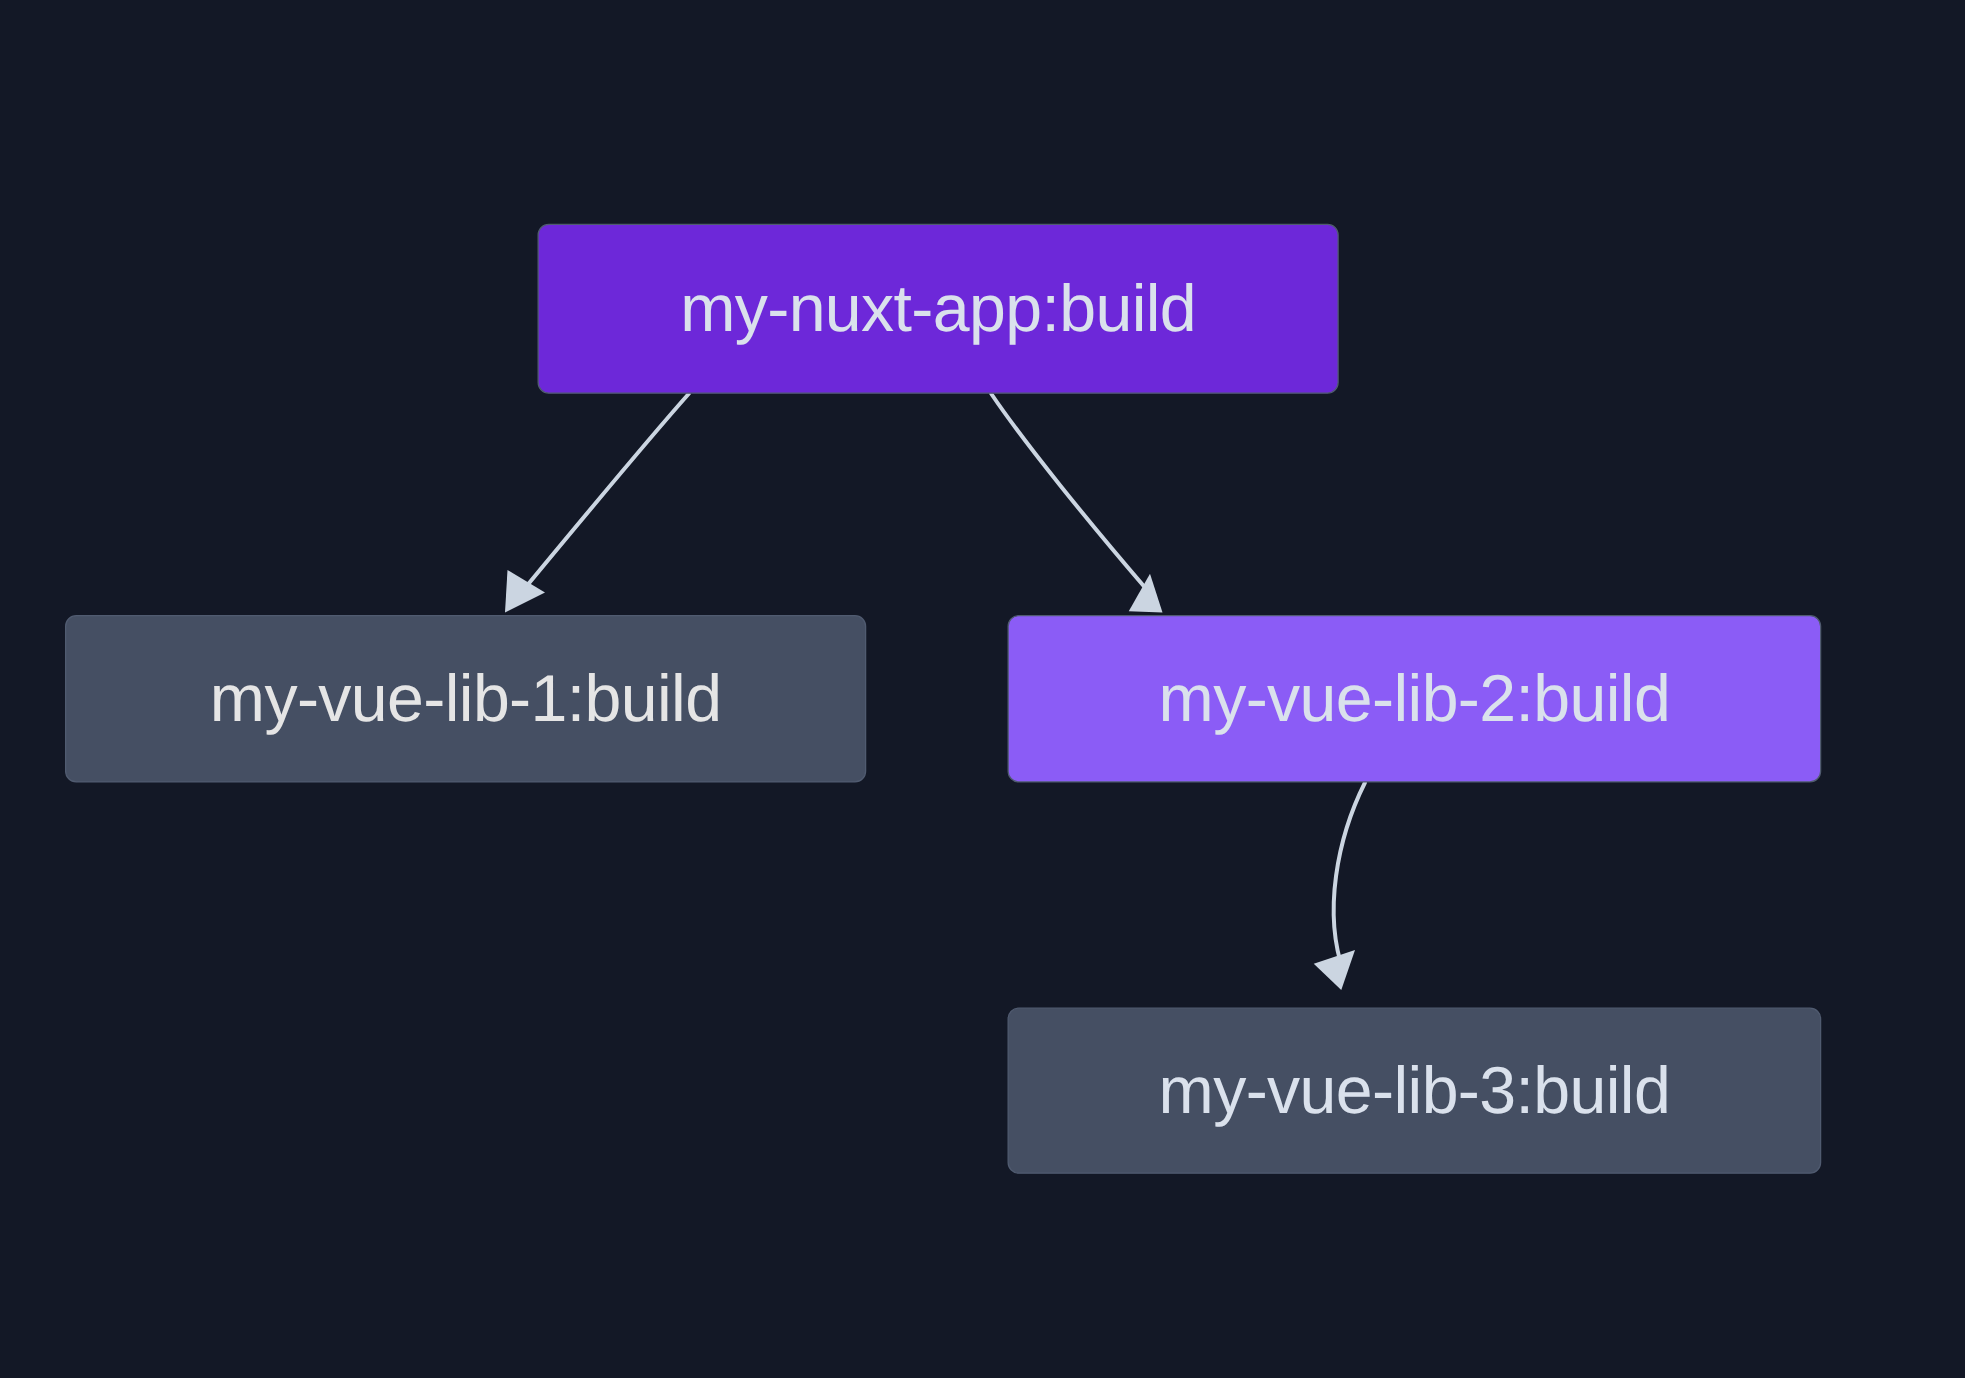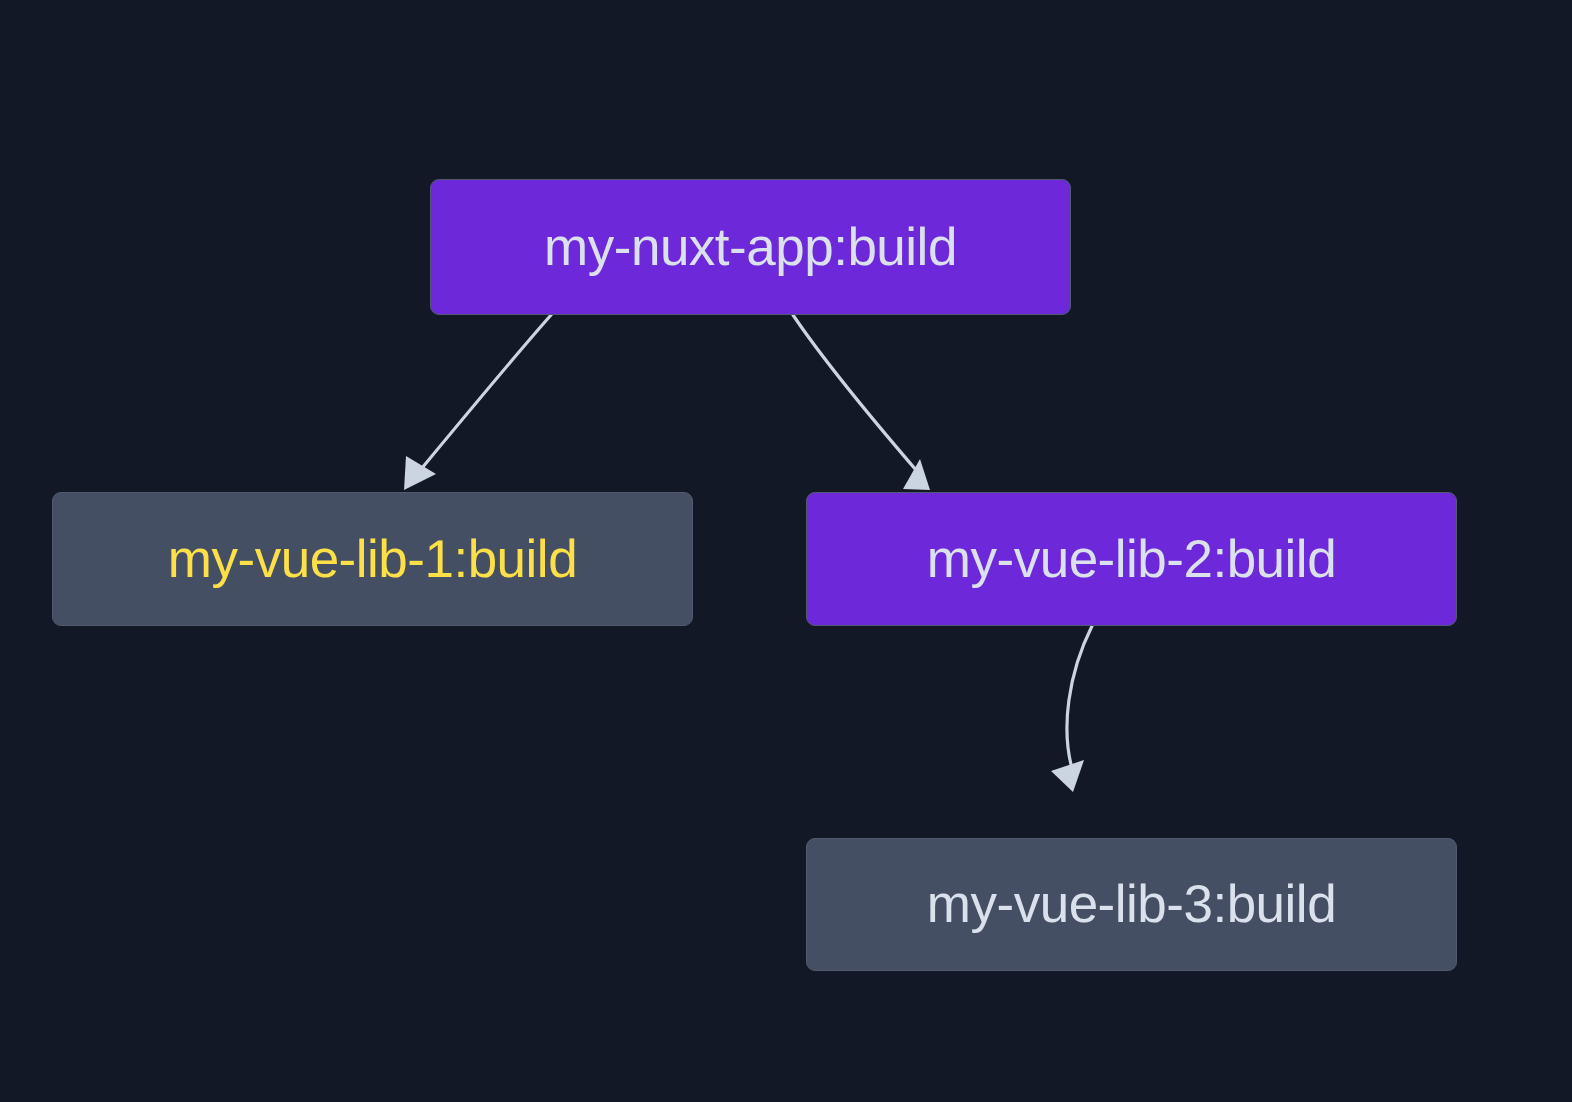"my-vue-lib-1:build" span.node-label { color: #fde047 -> #e5e5e5 }
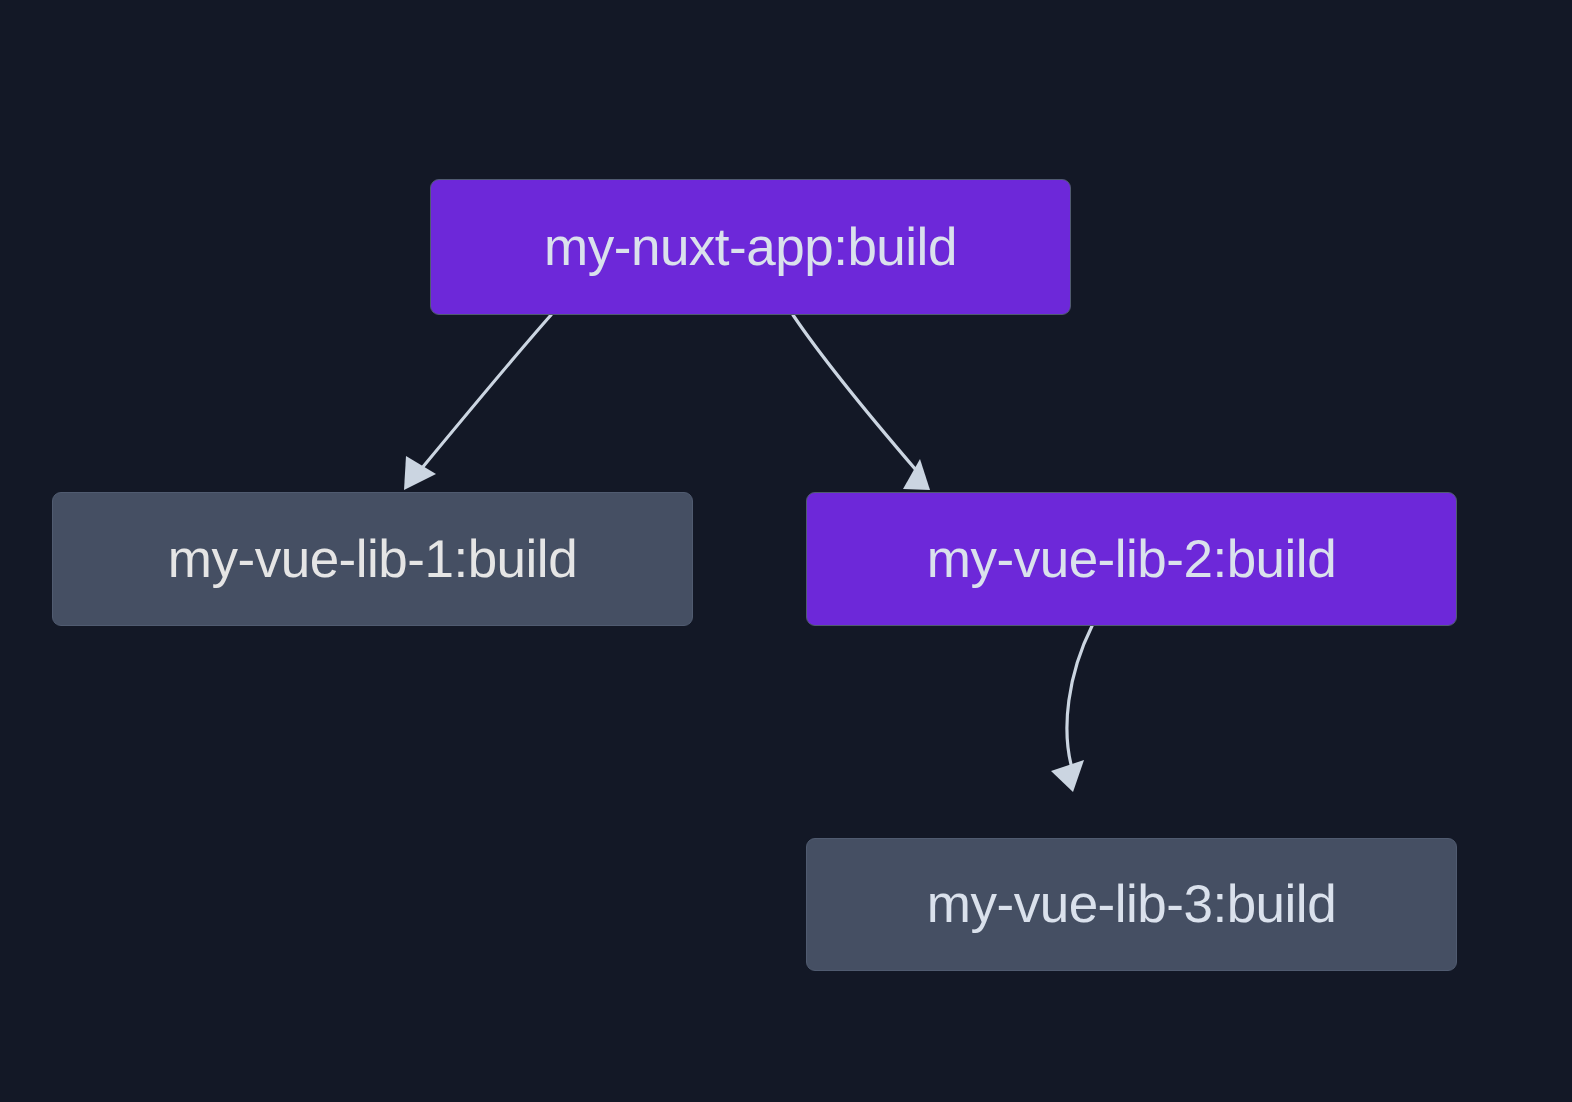"my-vue-lib-2:build" div.graph-node { background: #6d28d9 -> #8b5cf6 }
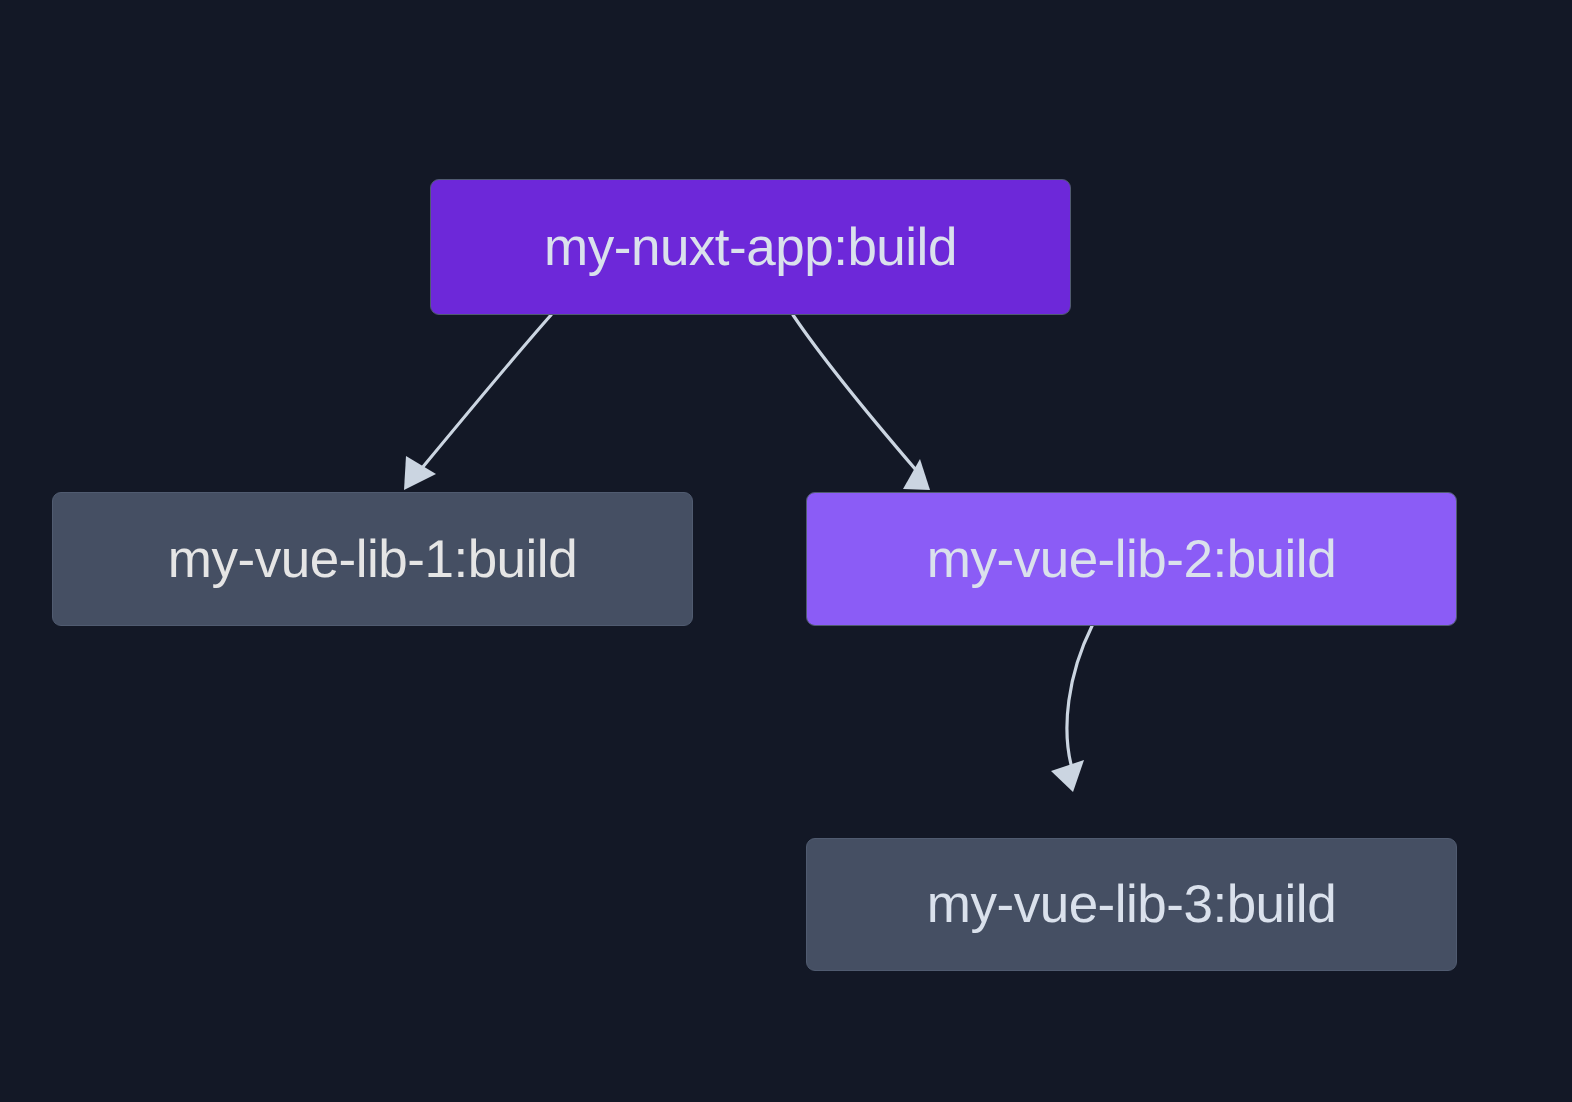"my-vue-lib-3:build" div.graph-node { margin-top: 32px -> none }
